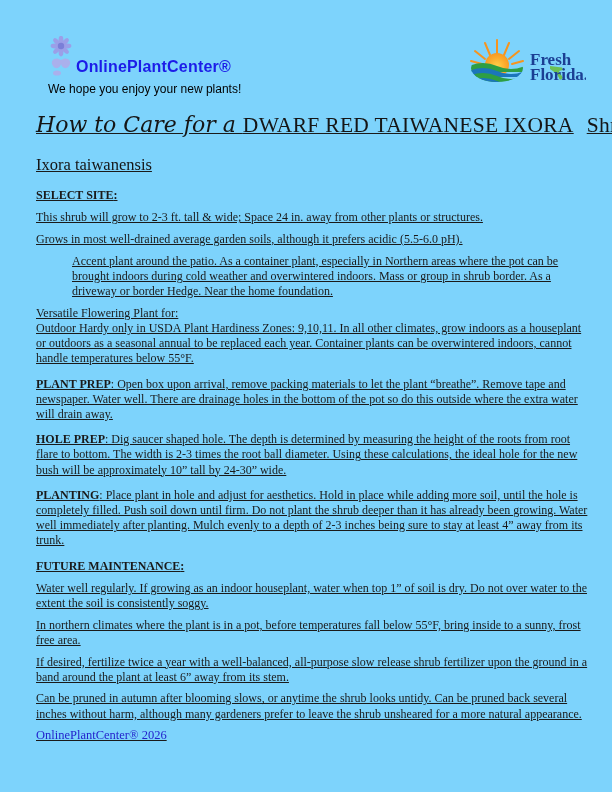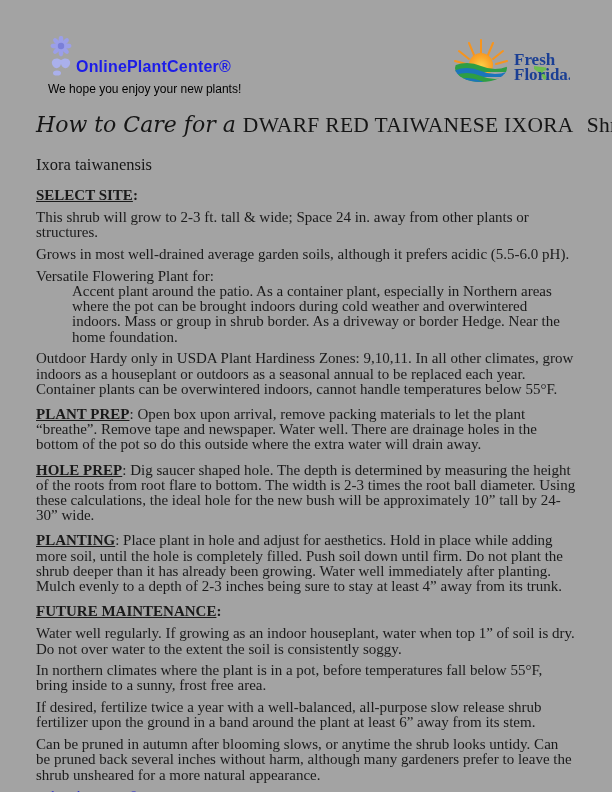"OnlinePlantCenter®" .page { background: #a3a3a3 -> #7dd3fc; padding: 34px 36px 0 36px -> 34px 20px 0 36px; text-decoration: none -> underline }
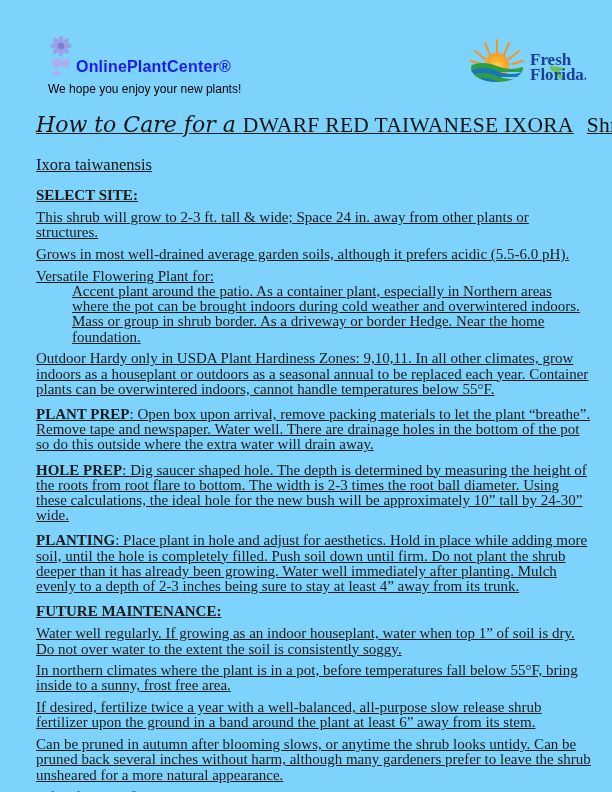"SELECT SITE:" .para { font-size: 15px -> 12px }
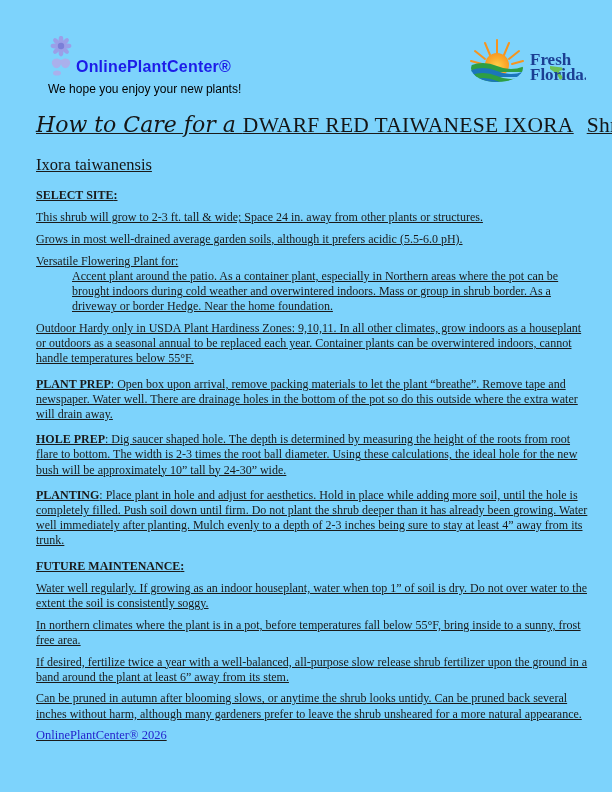"Versatile Flowering Plant for:" p.para { order: before "Accent plant around the patio." -> after "Accent plant around the patio." }
